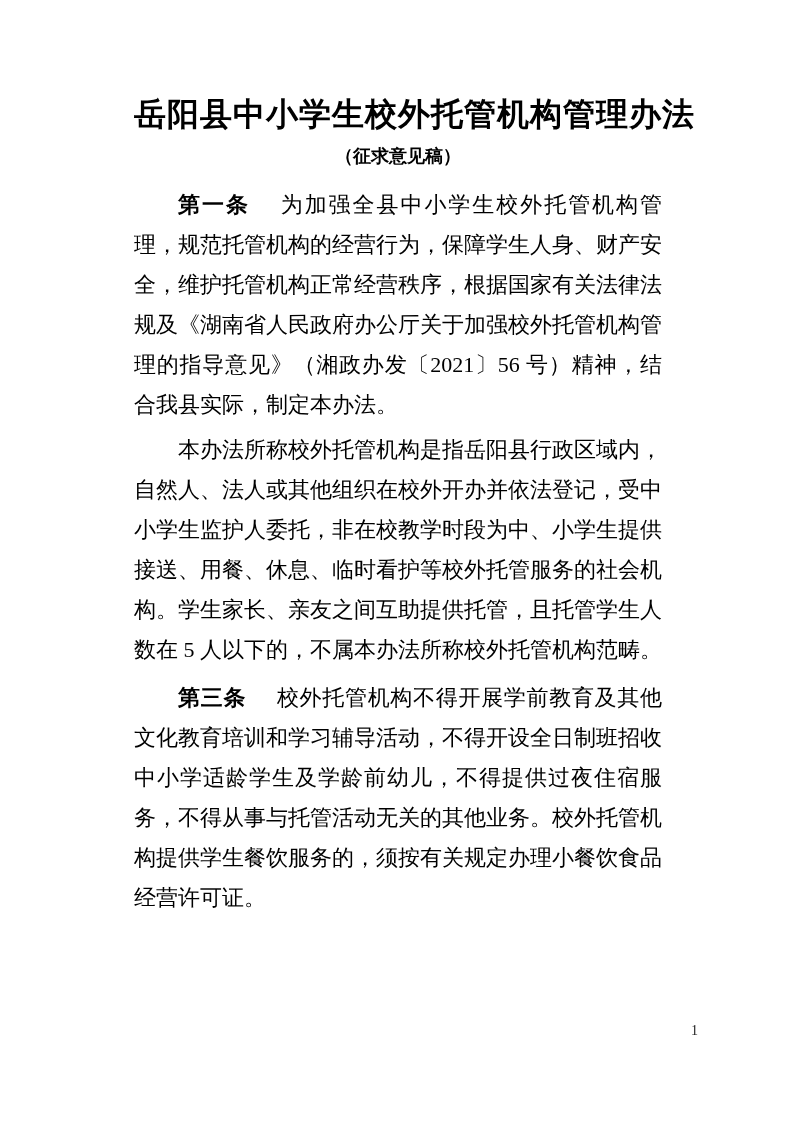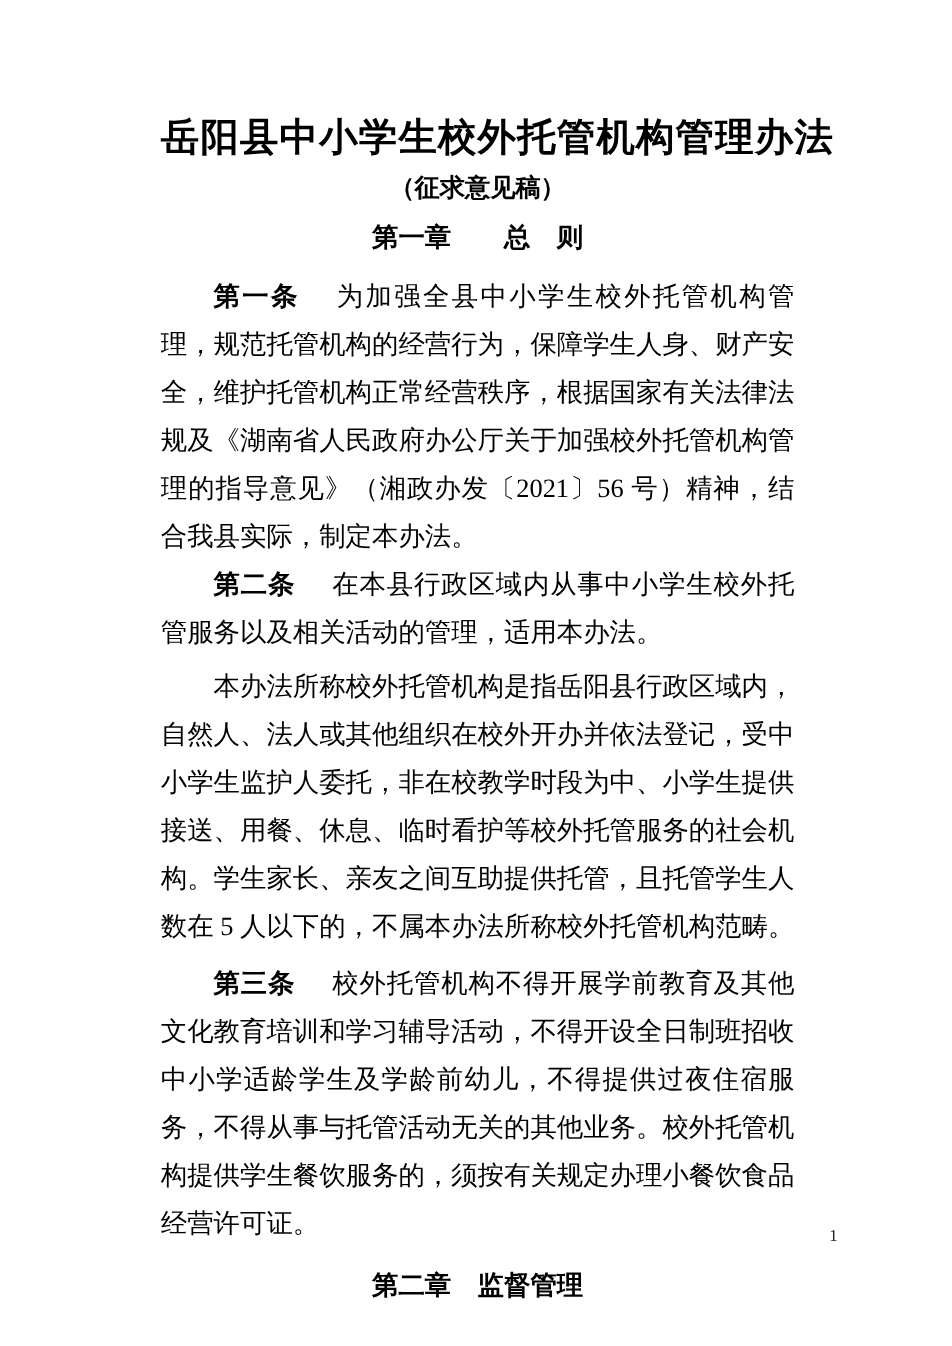"（征求意见稿）" .doc-subtitle { font-size: 21px -> 18px }
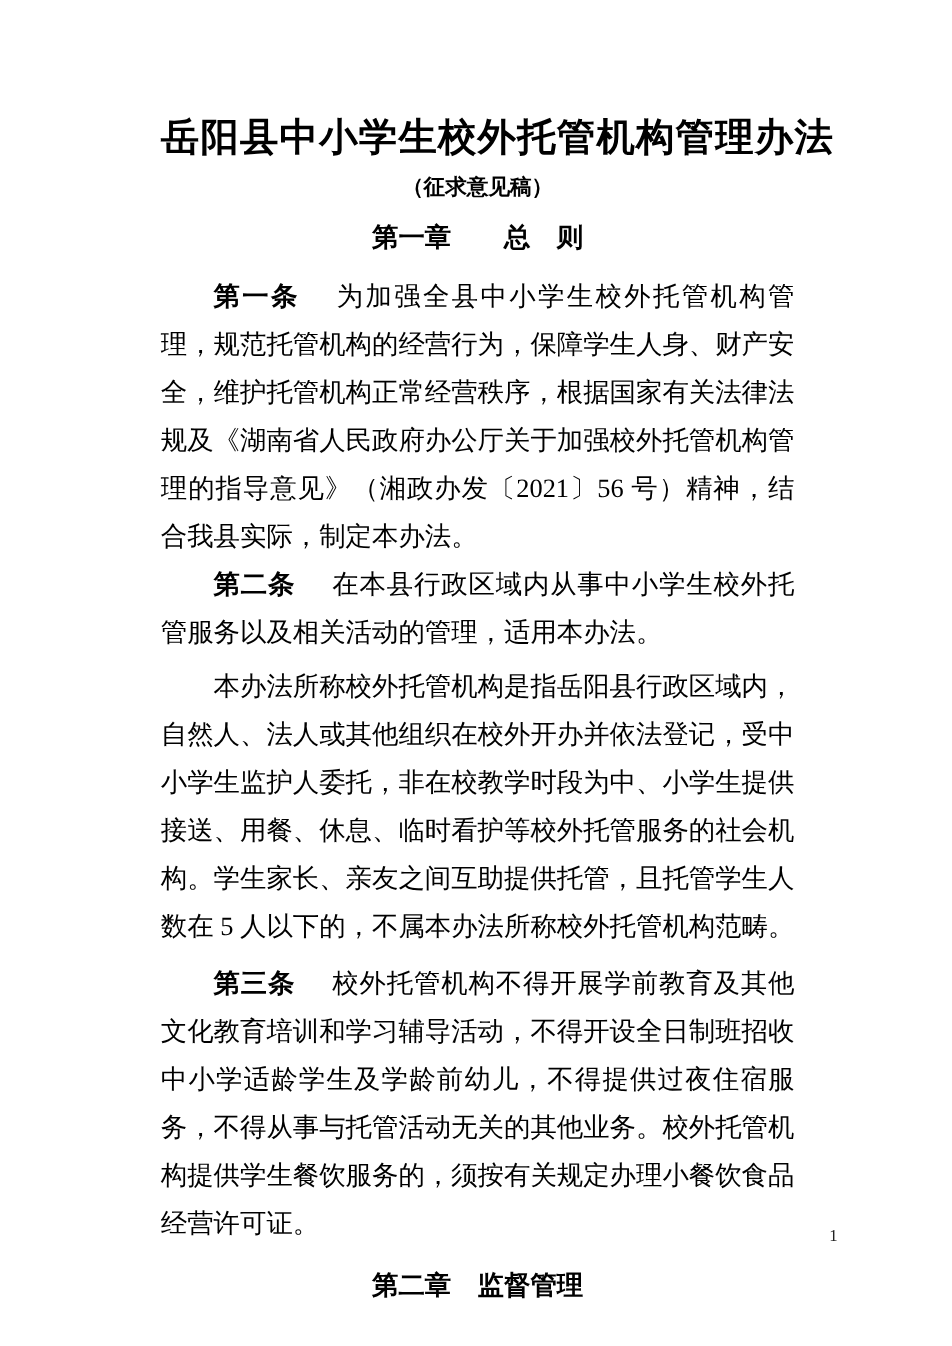"第一章 总 则" h2.chapter { html: <h2>第一章 总 则</h2> -> none }
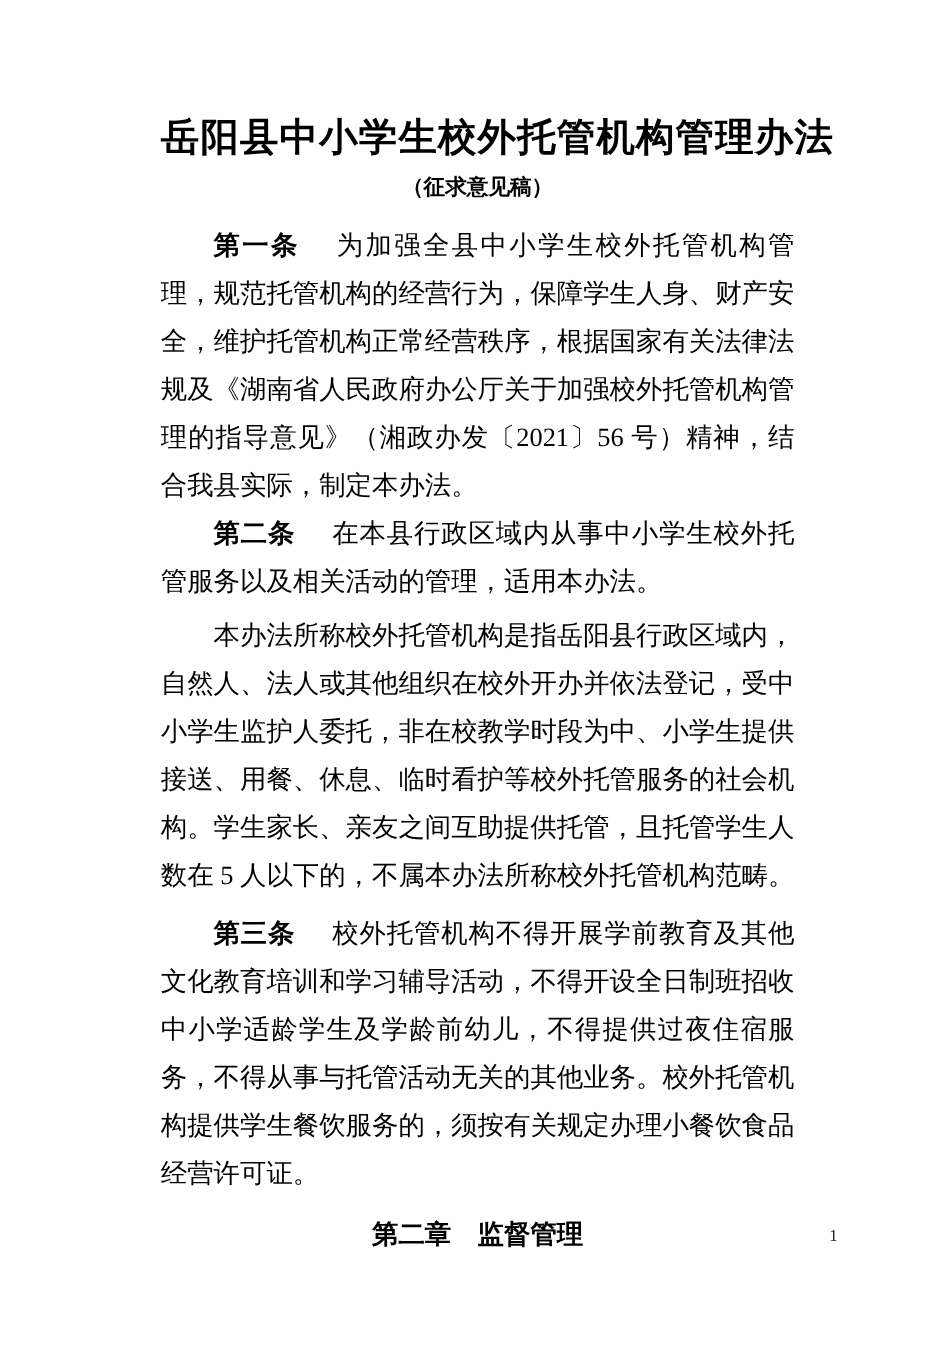"第二条 在本县行政区域内从事中小学生校外托管服务以及相关活动的管理，适用本办法。" p.para { html: <p><span>第二条</span><span>在本县行政区域内从事中小学生校外托管服务以及相关活动的管理，适用本办法。</span></p> -> none }
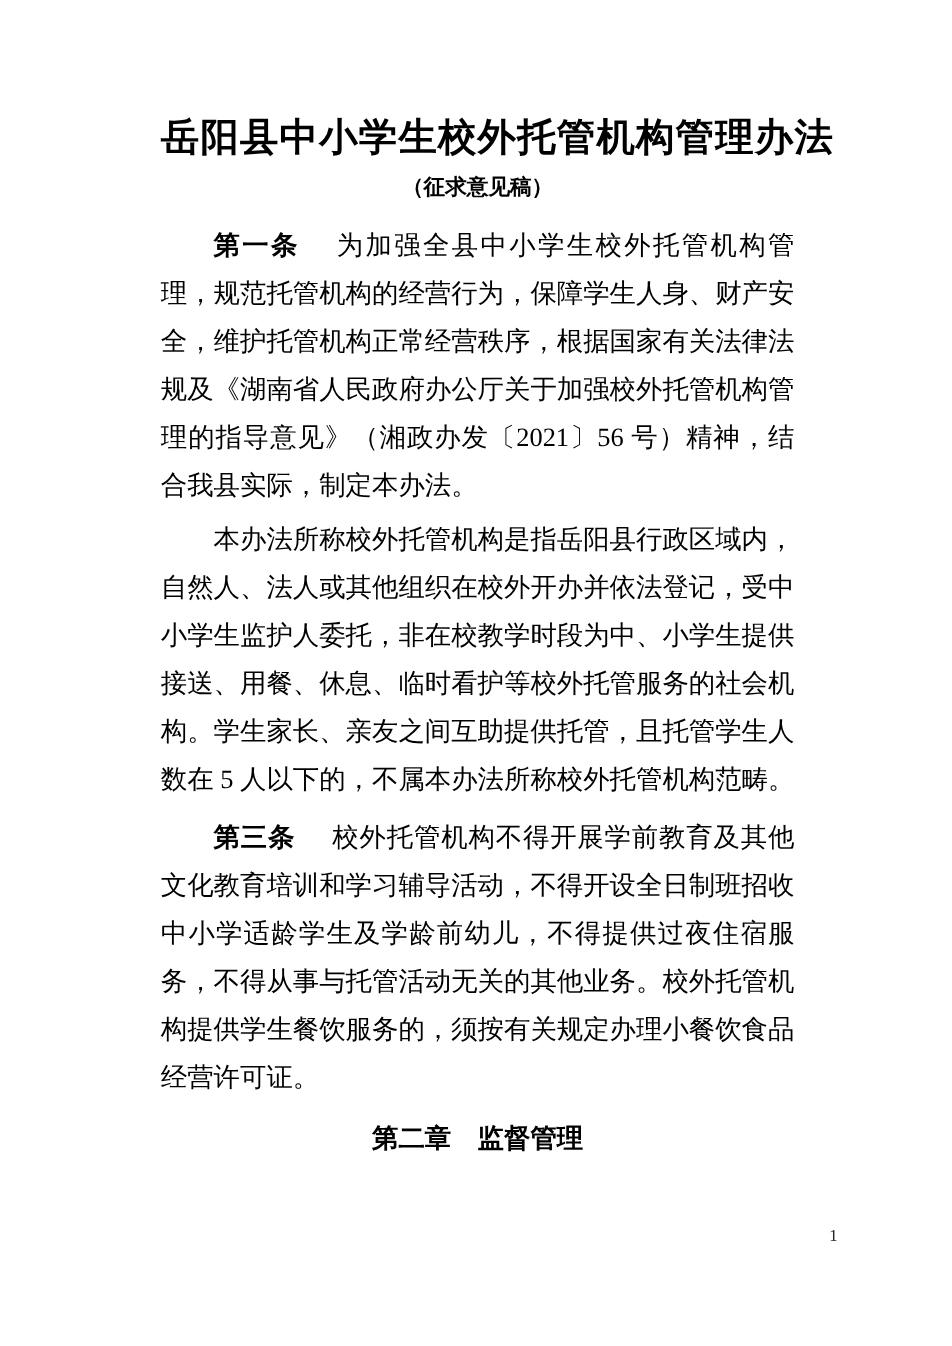"第二章 监督管理" h2.chapter { html: <h2>第二章 监督管理</h2> -> none }
